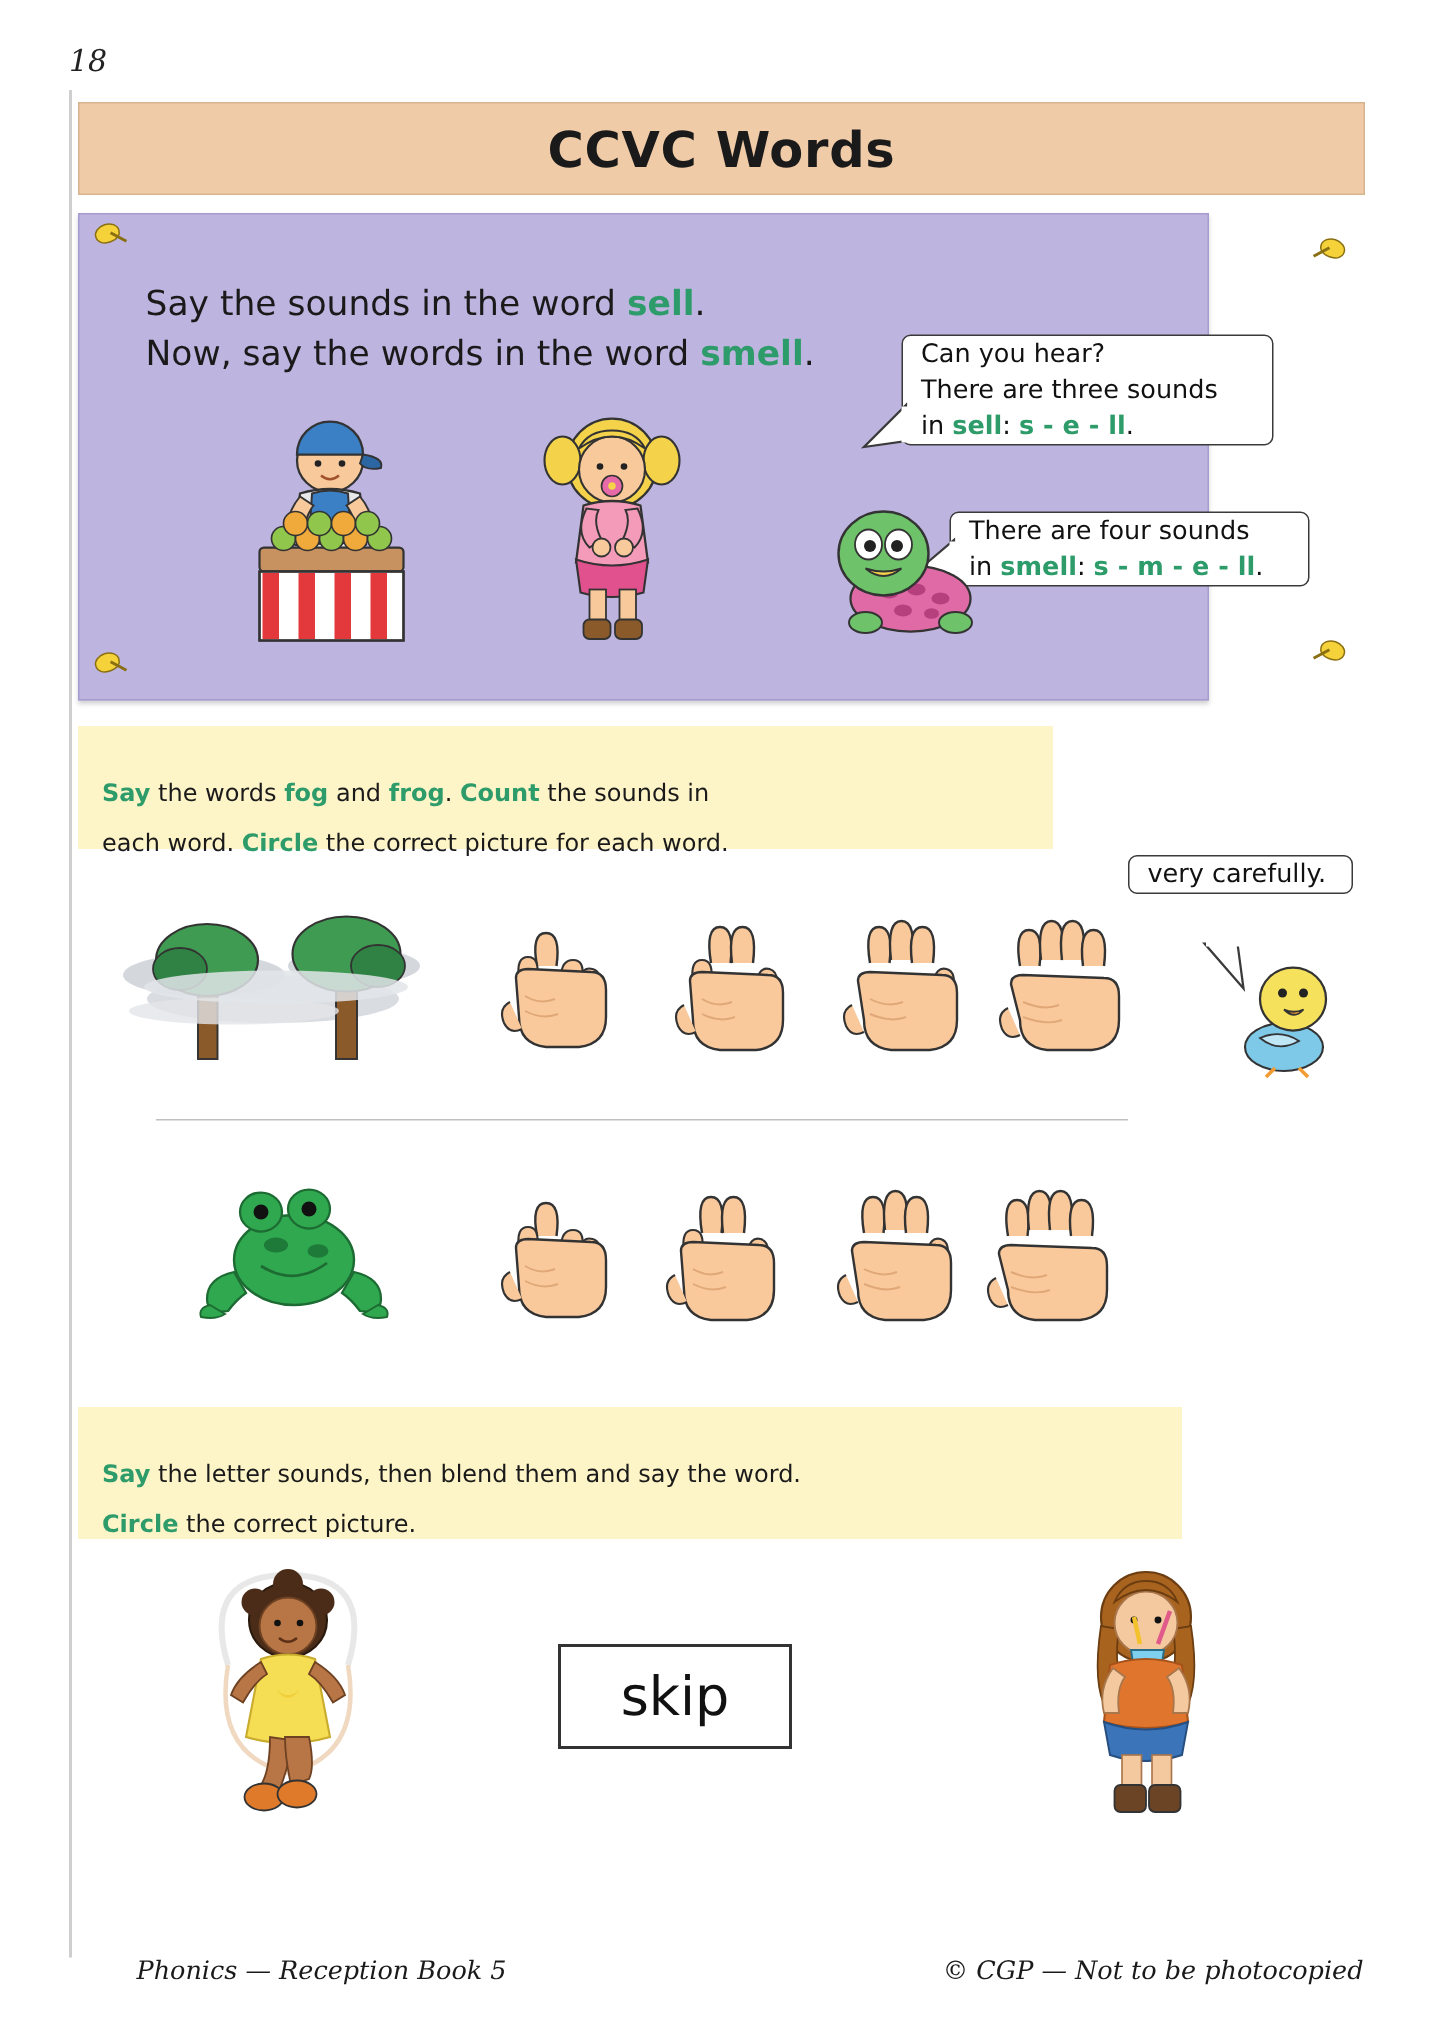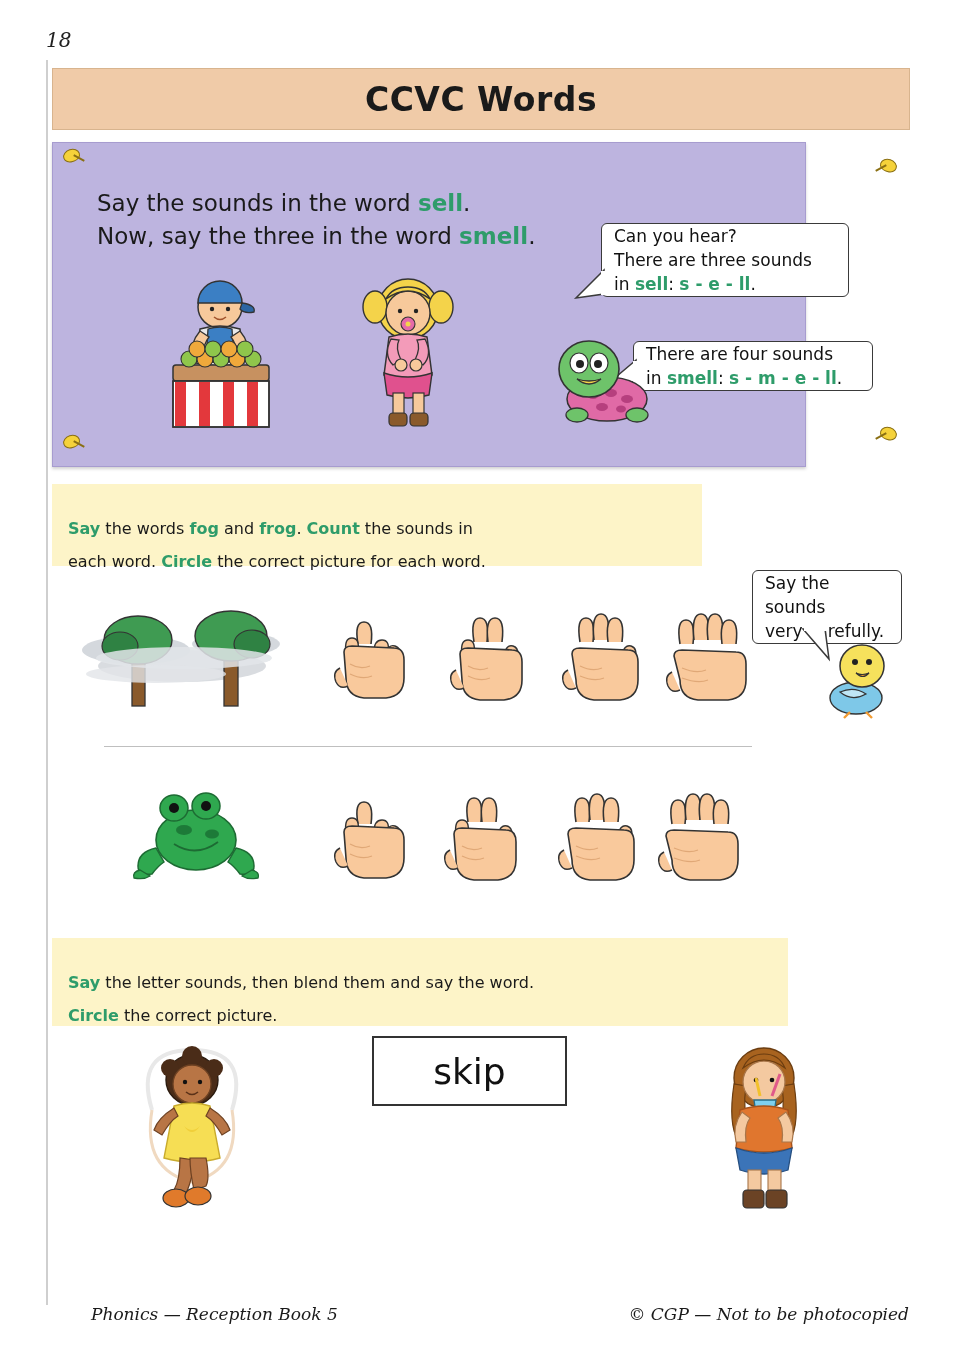"Now, say the three in" span { text: three -> words }
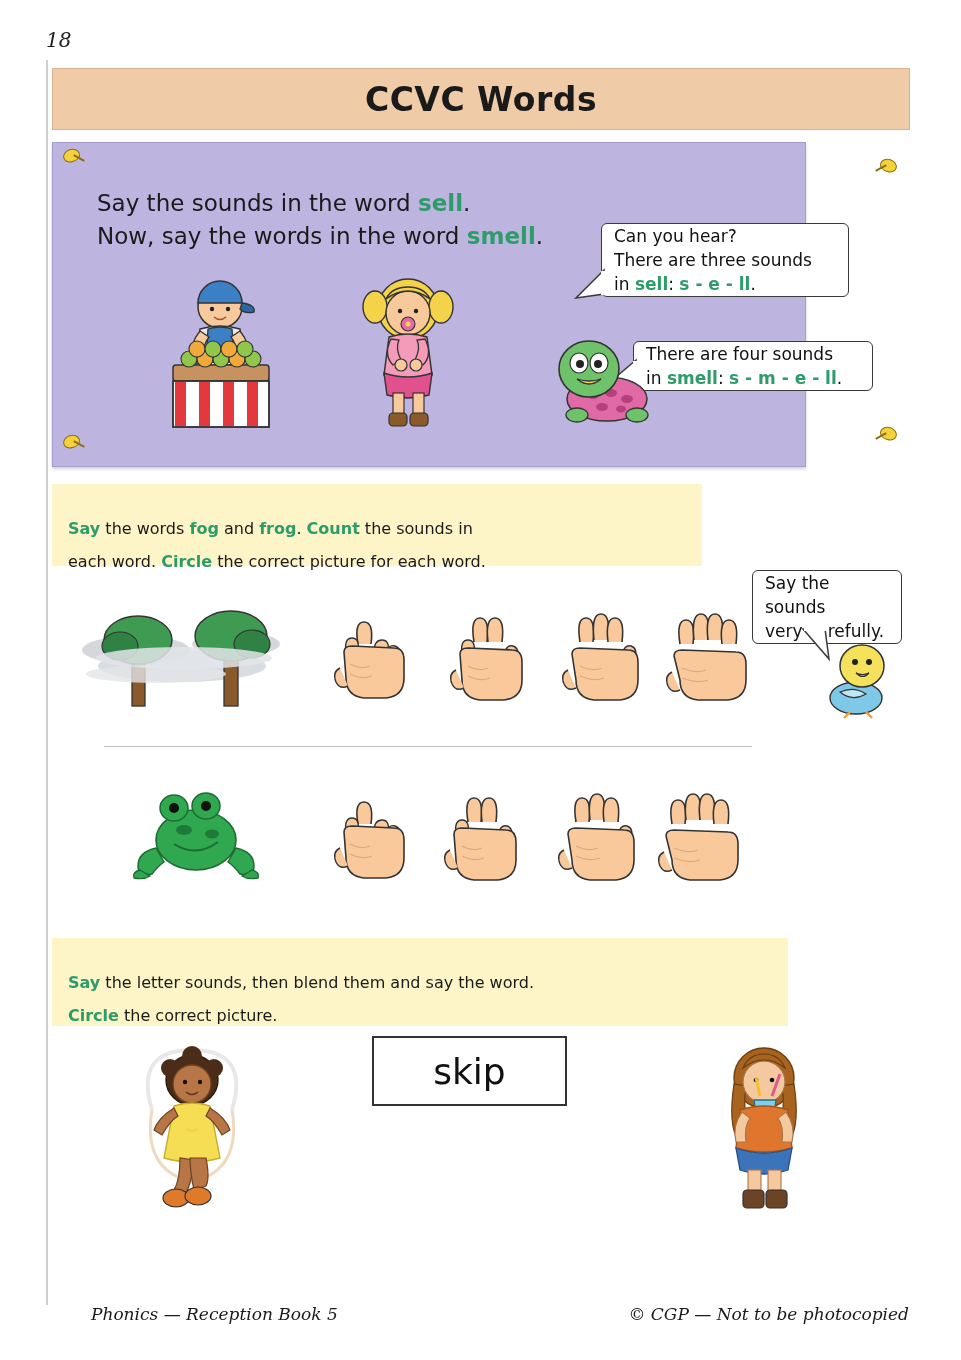"Say the sounds" div { html: <div>Say the sounds</div> -> none }
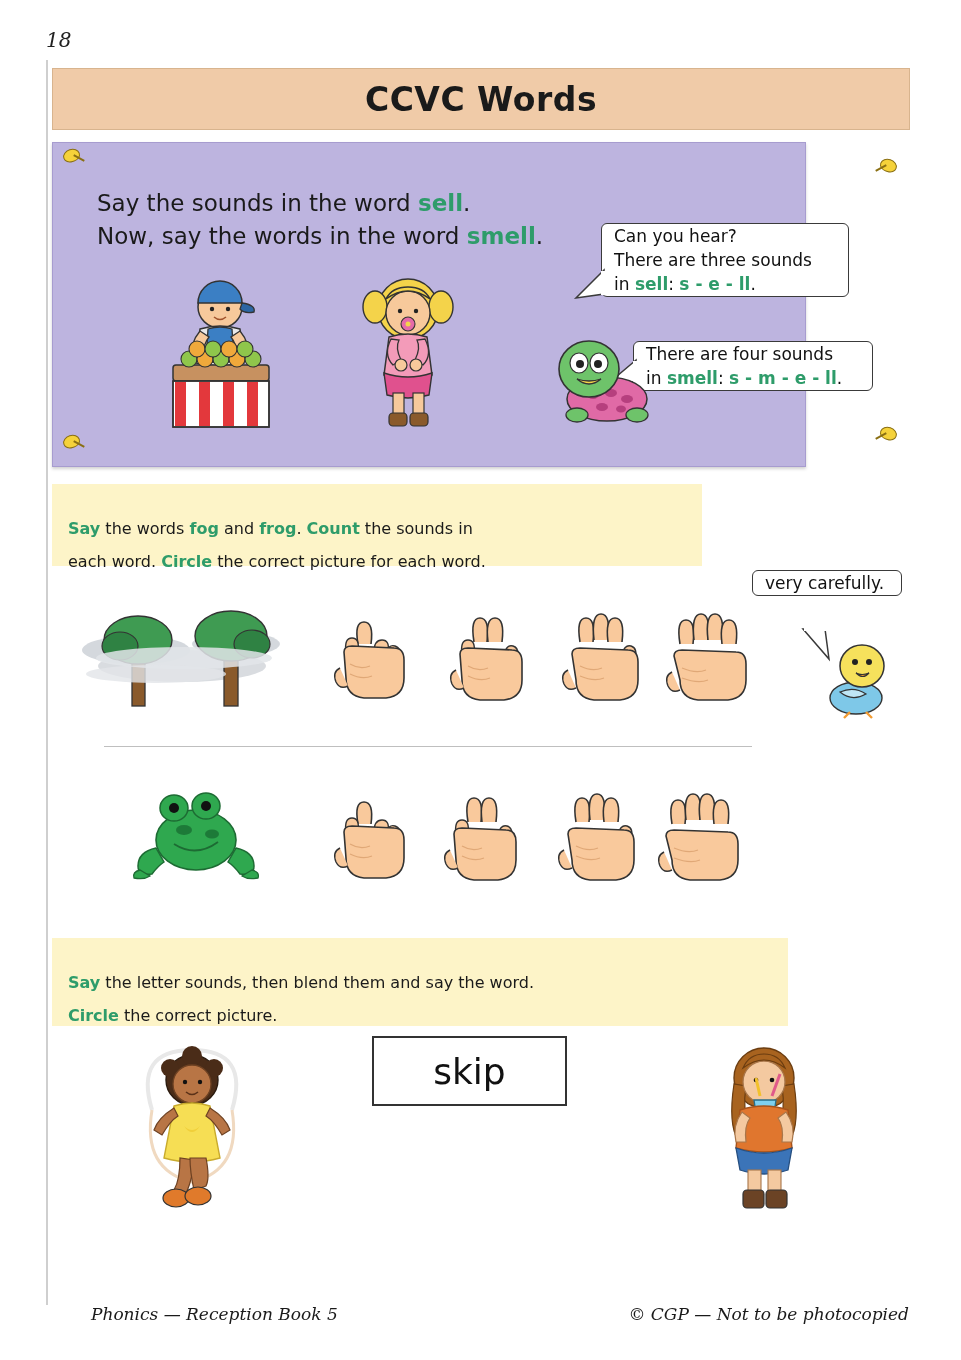"skip" div.word-box { top: 1036px -> 1096px; width: 195px -> 156px }
